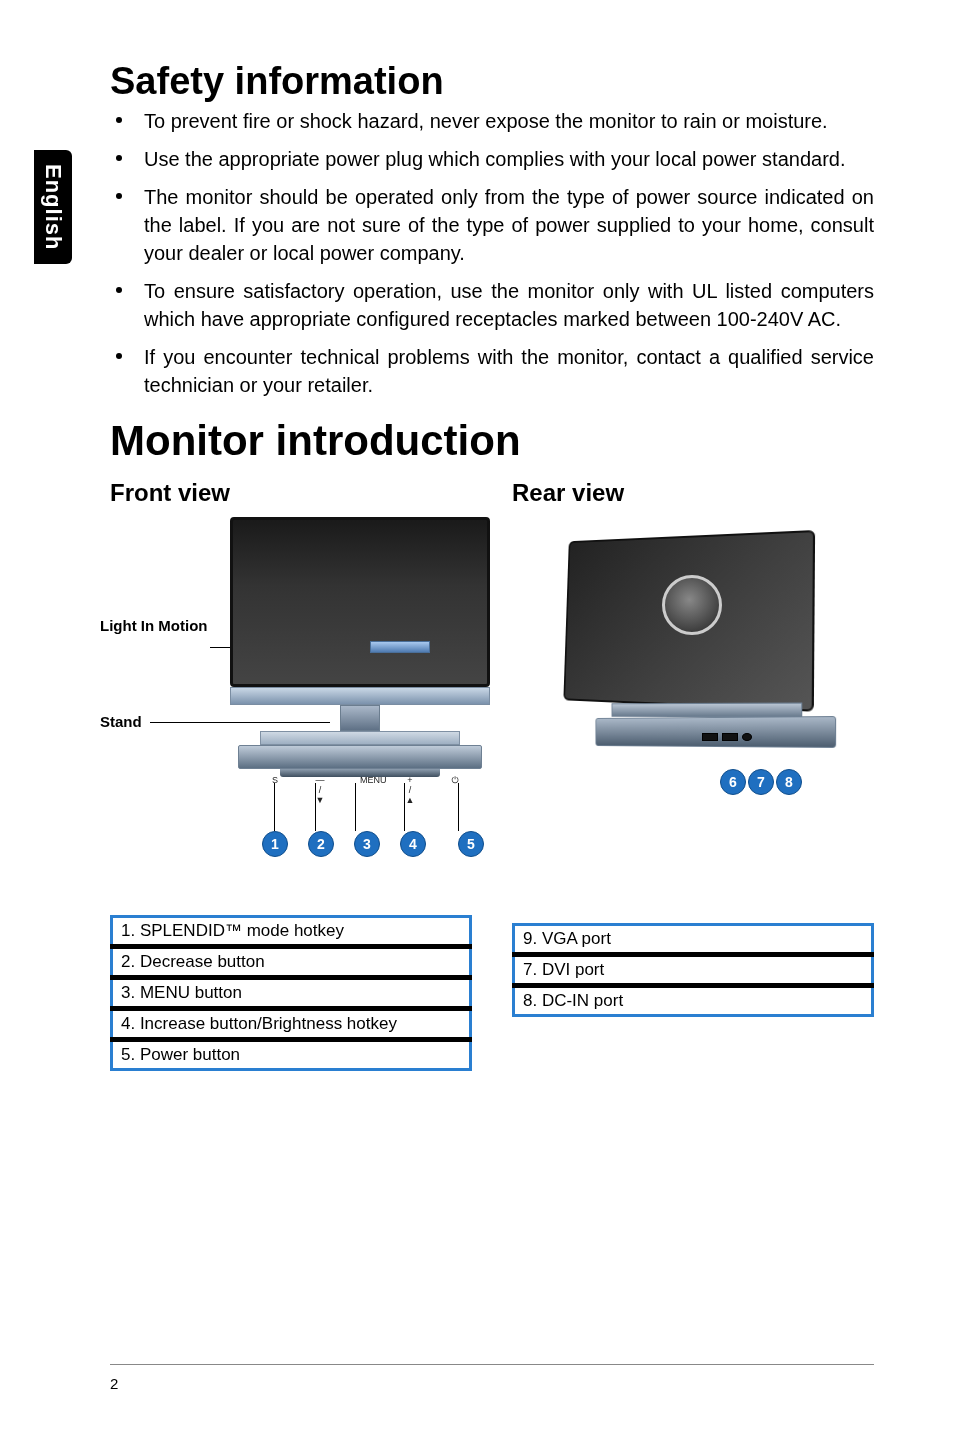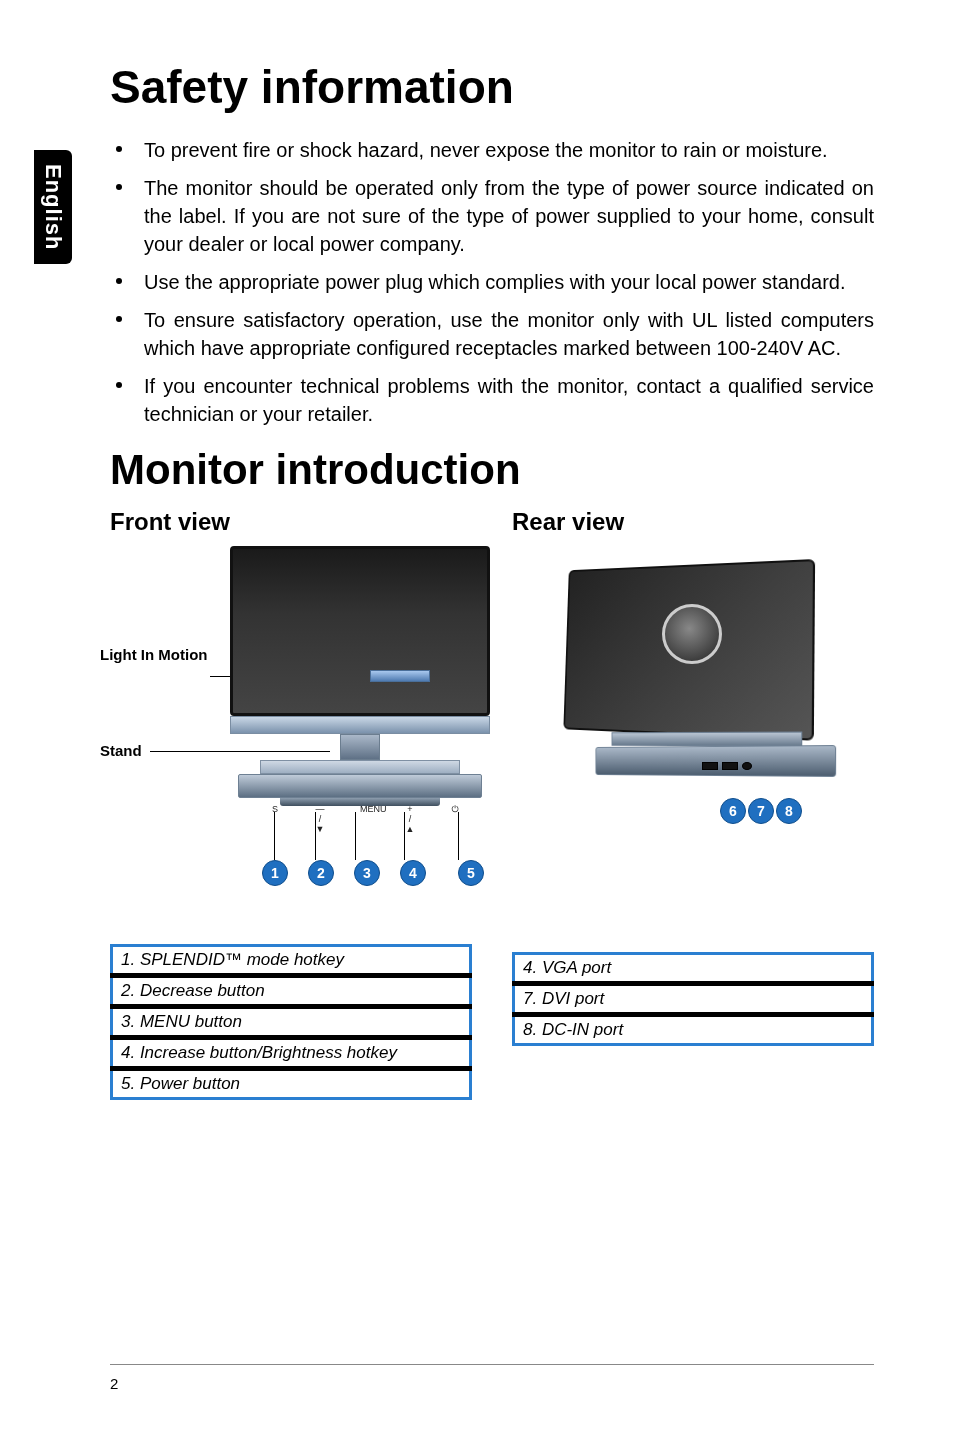"Safety information" h1 { font-size: 46px -> 38px; margin-bottom: 22px -> 4px }
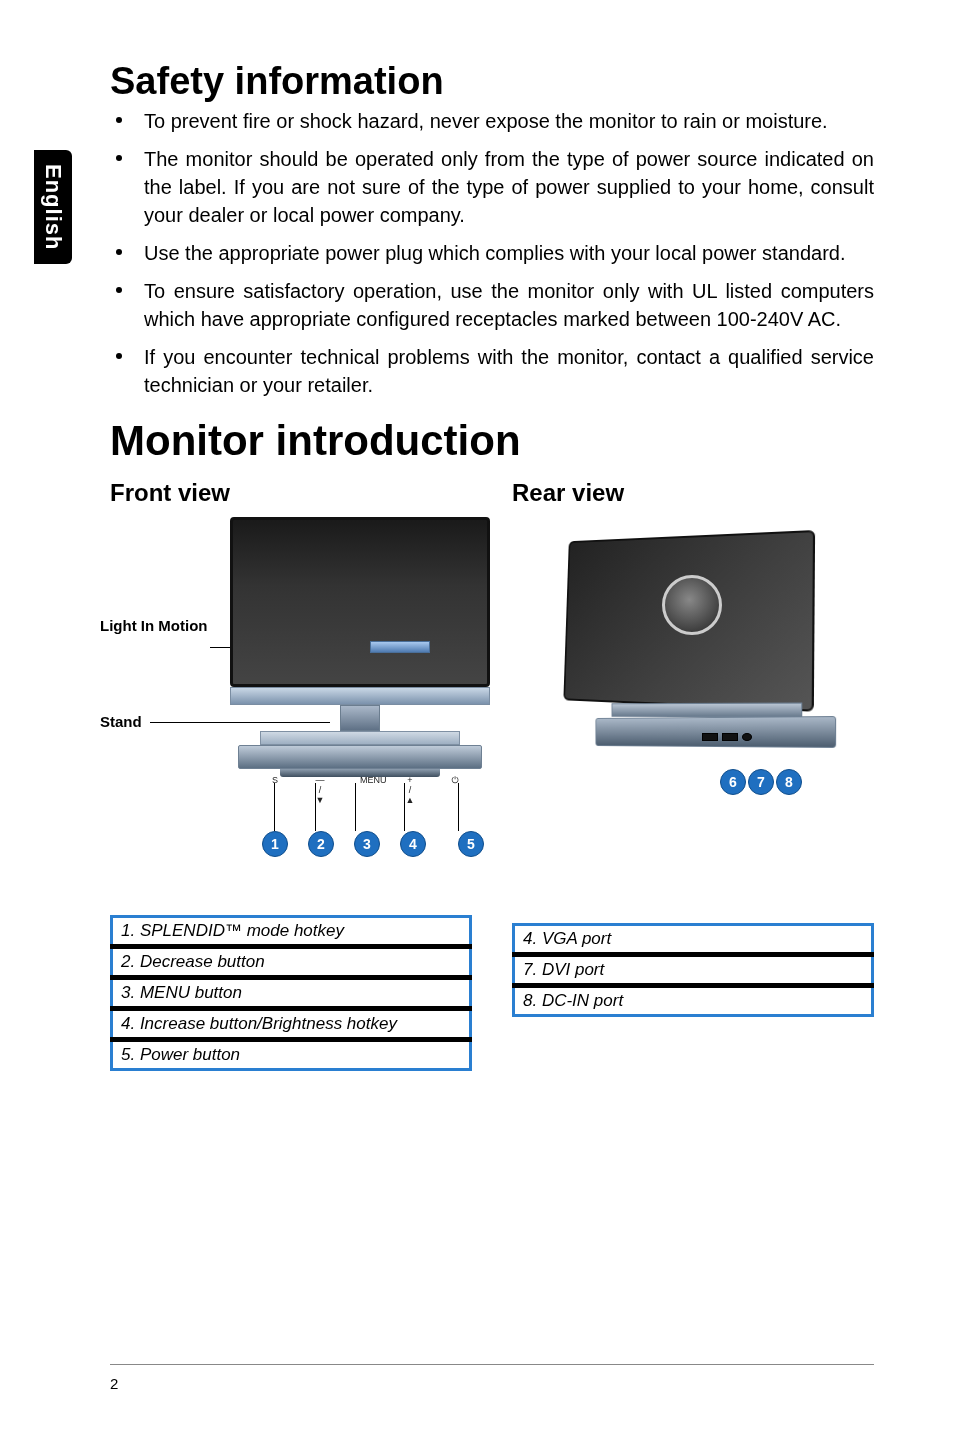"The monitor should be operated" li { order: before "Use the appropriate power plug" -> after "Use the appropriate power plug" }
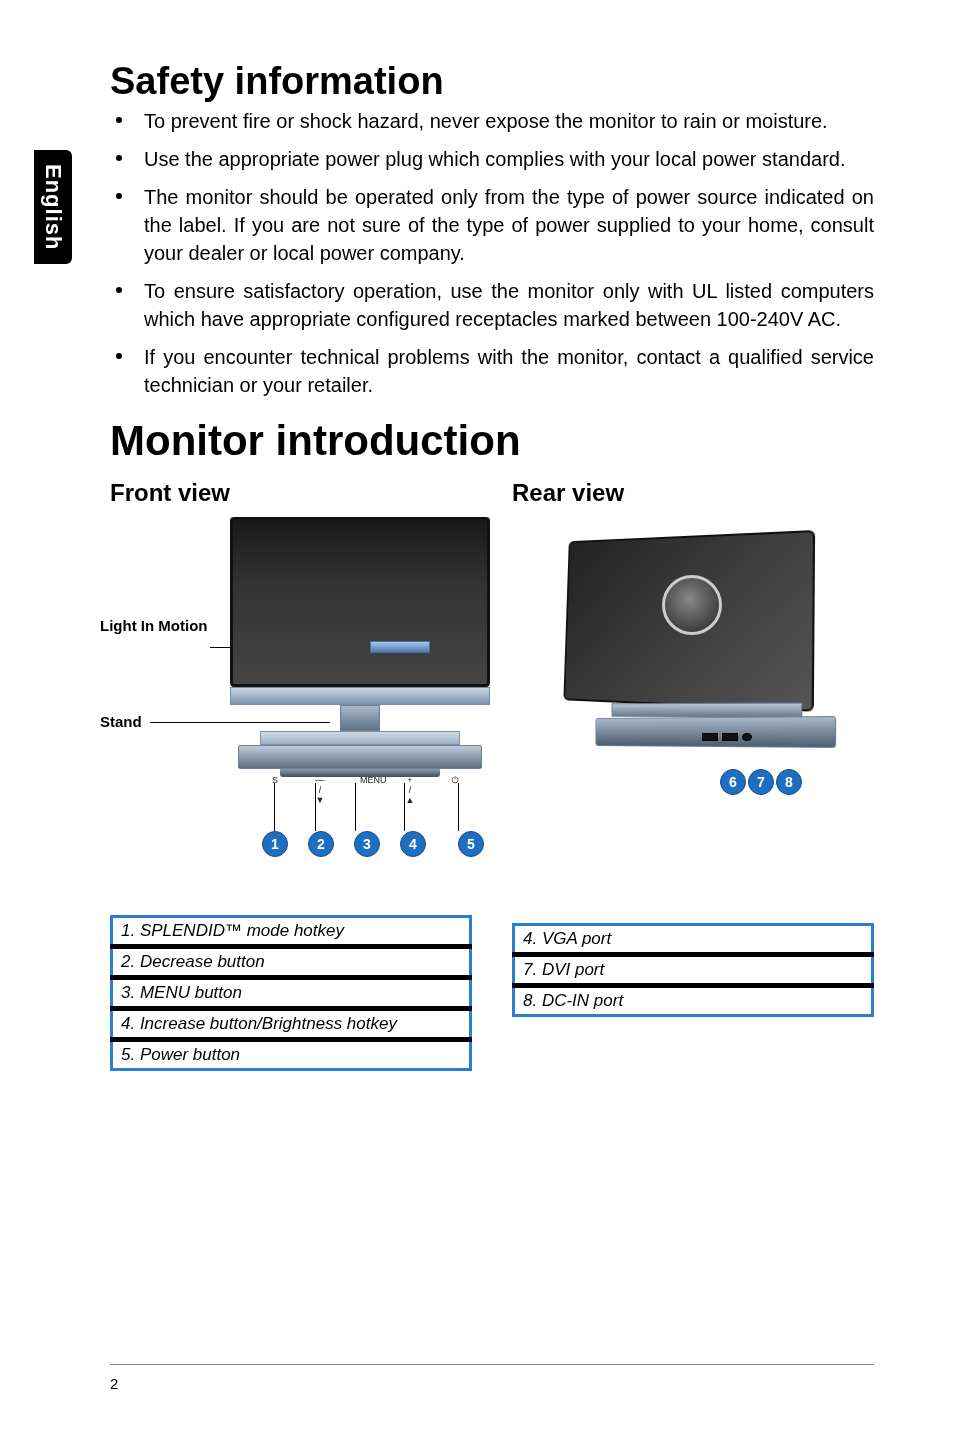"1. SPLENDID™ mode hotkey" .legend { font-style: italic -> none }
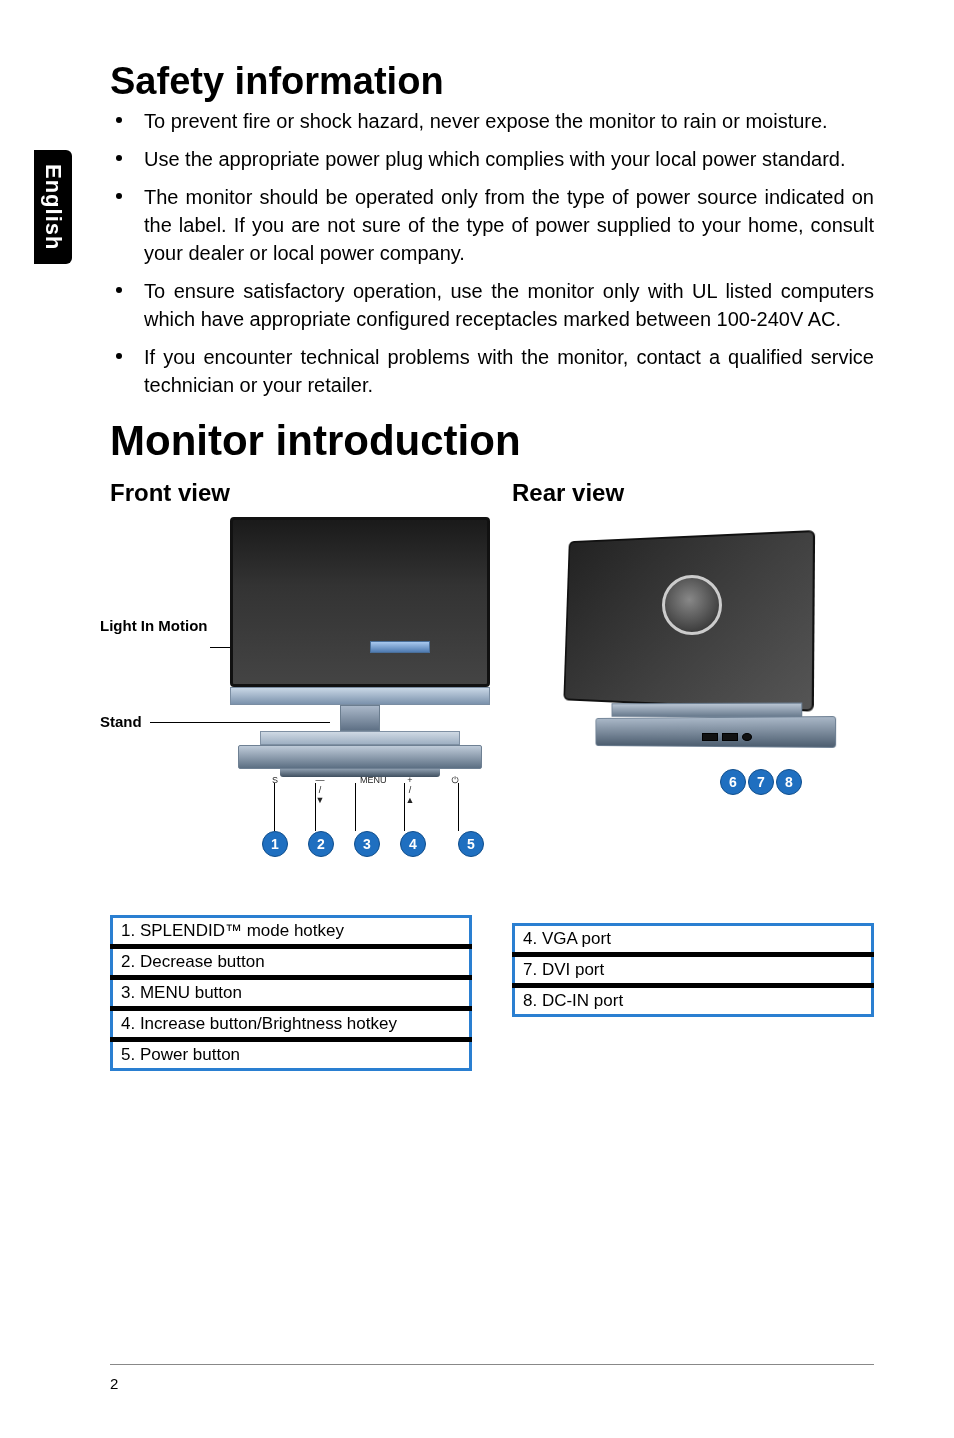"4. VGA port" td { text: 4 -> 9 }
